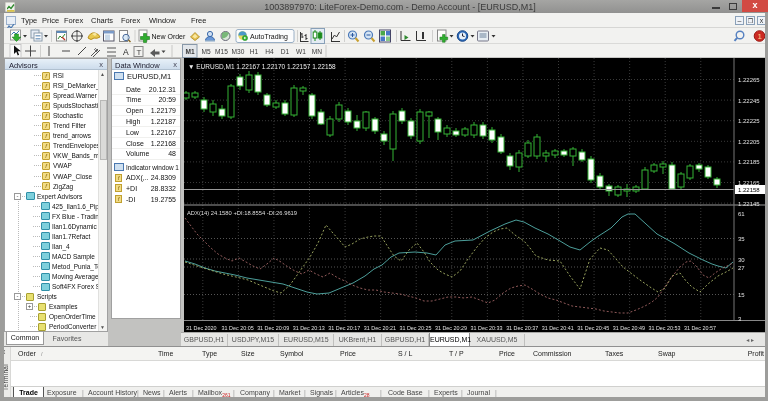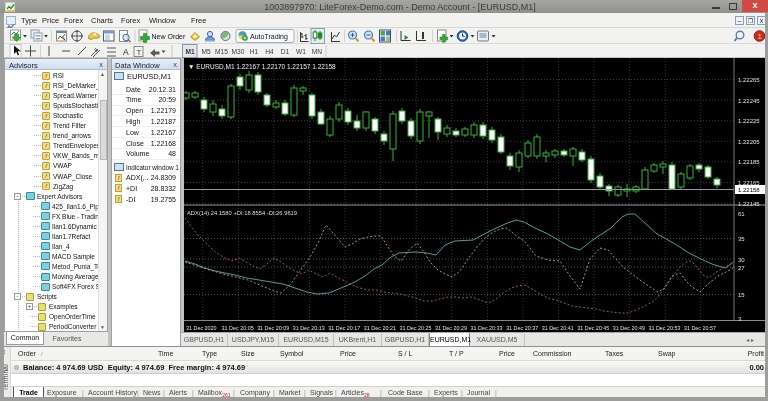"Data Window" div.abs { height: 316px -> 261px }
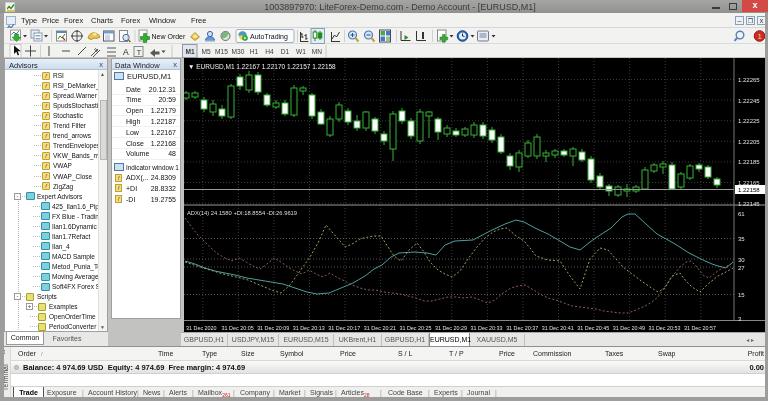"Balance: 4 974.69 USD Equity:" div.abs { html: <div> <span></span> <span>Balance: 4 974.69 USD&nbsp; Equity: 4 974.69&nbsp; Free margin: 4 974.69</span> <span>0.00</span> </div> -> none }
